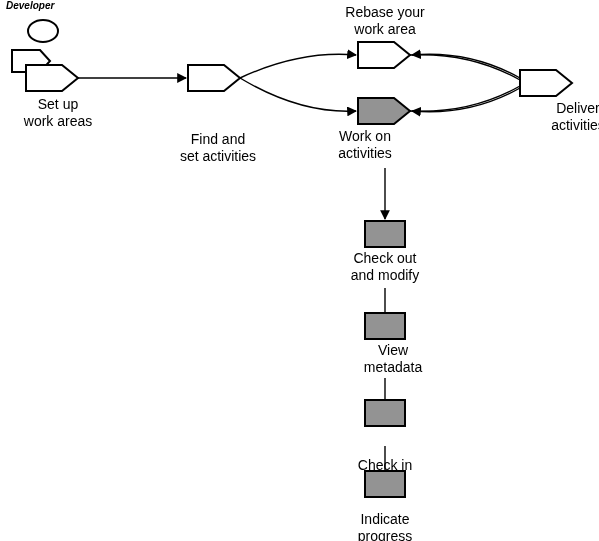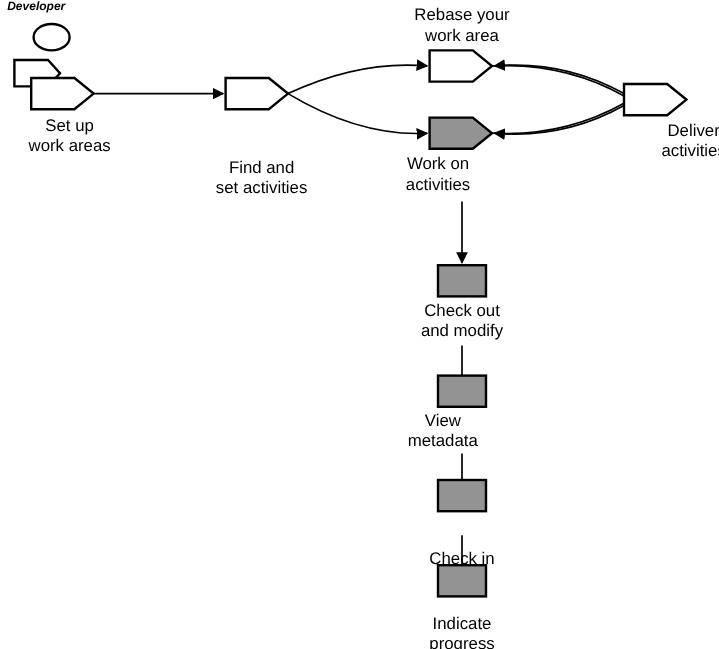"View" div.lbl { left: 324px -> 348px }
